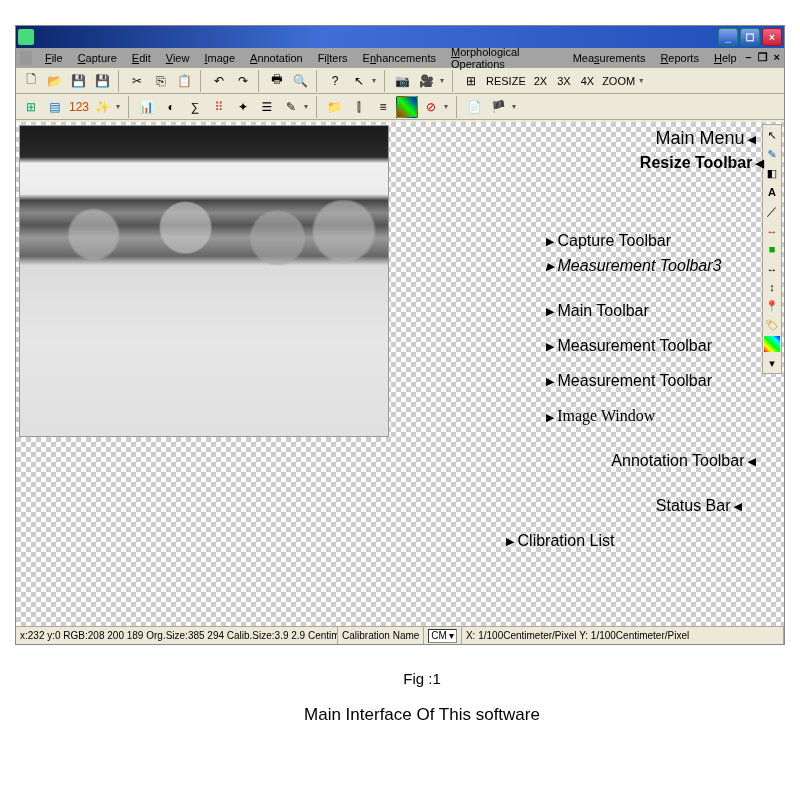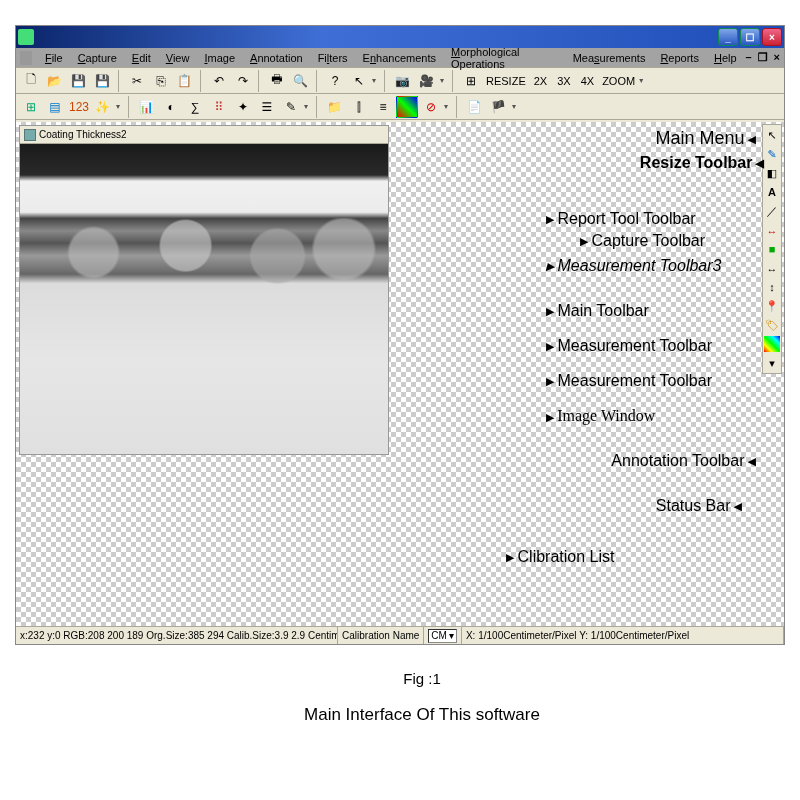"Coating Thickness2" div.doctab { html: <div> <div></div> <span>Coating Thickness2</span> </div> -> none }
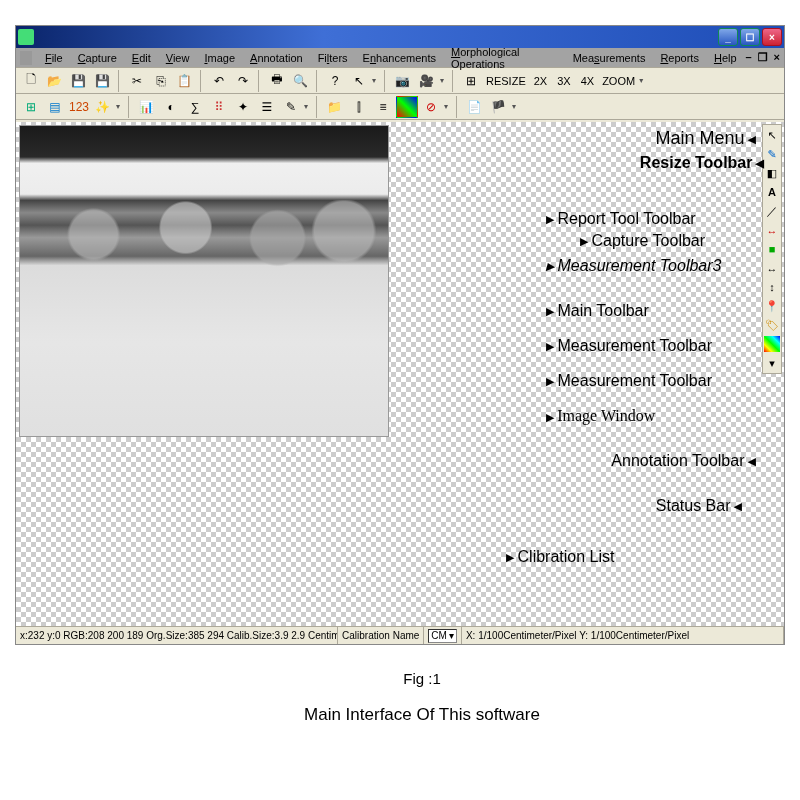"Report Tool Toolbar" div.label { html: <div>Report Tool Toolbar</div> -> none }
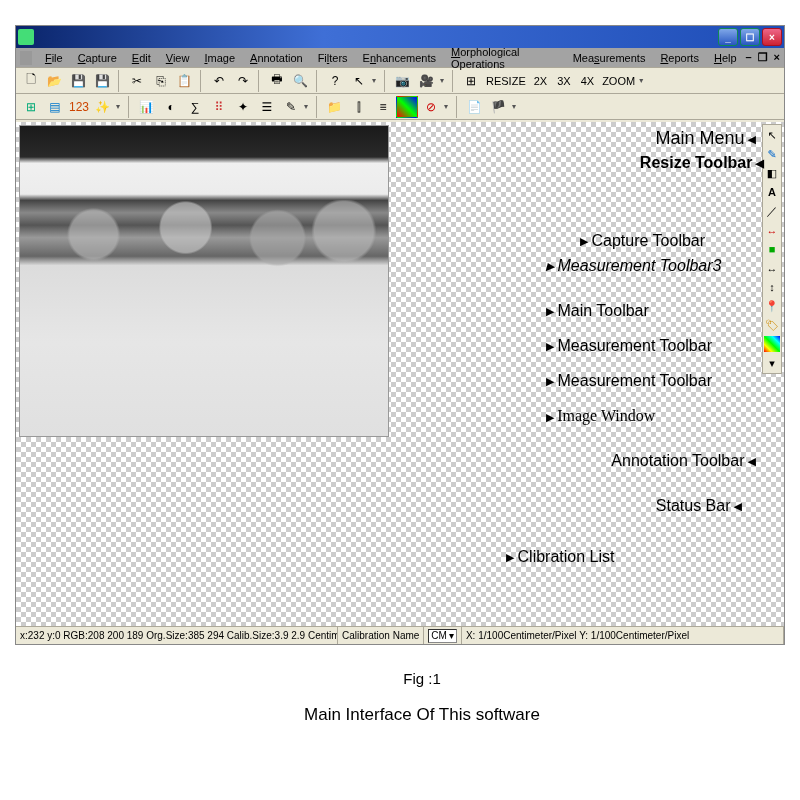"Capture Toolbar" div.label { margin-left: 34px -> none }
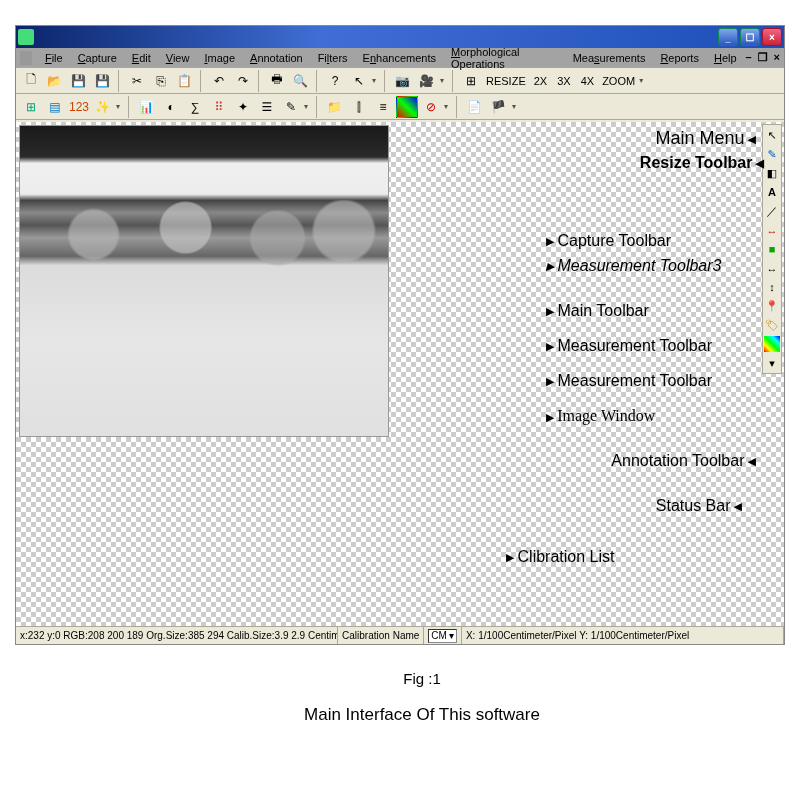"Clibration List" div.label { margin-top: 16px -> none }
